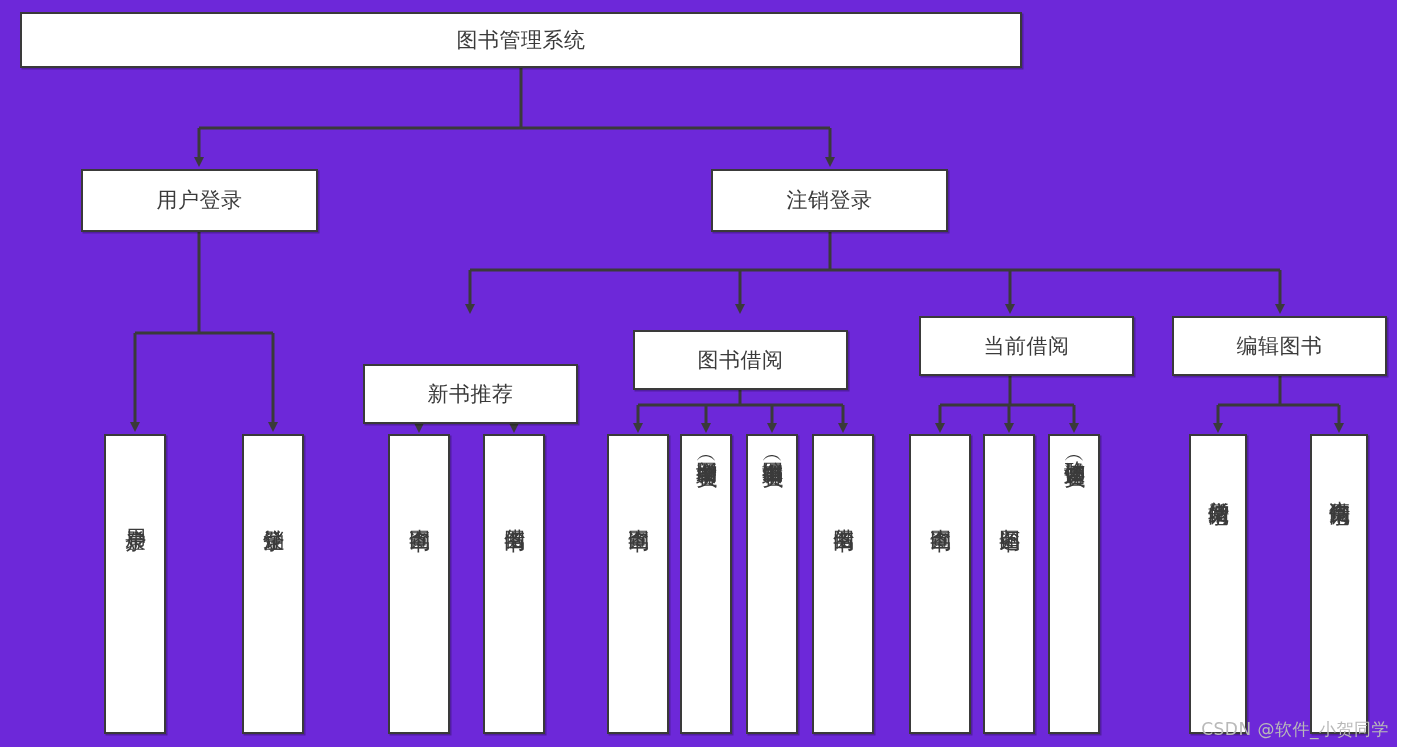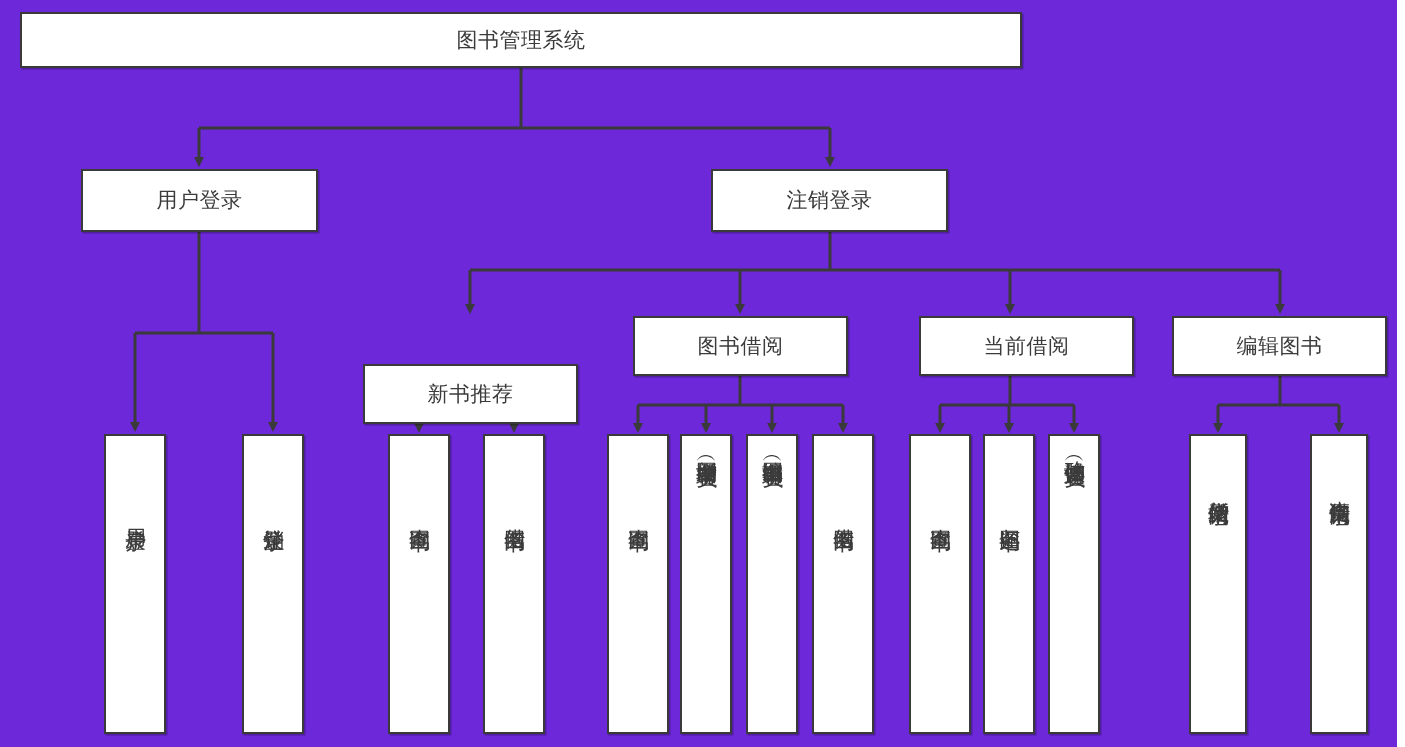"图书借阅" div.node { top: 316px -> 330px }
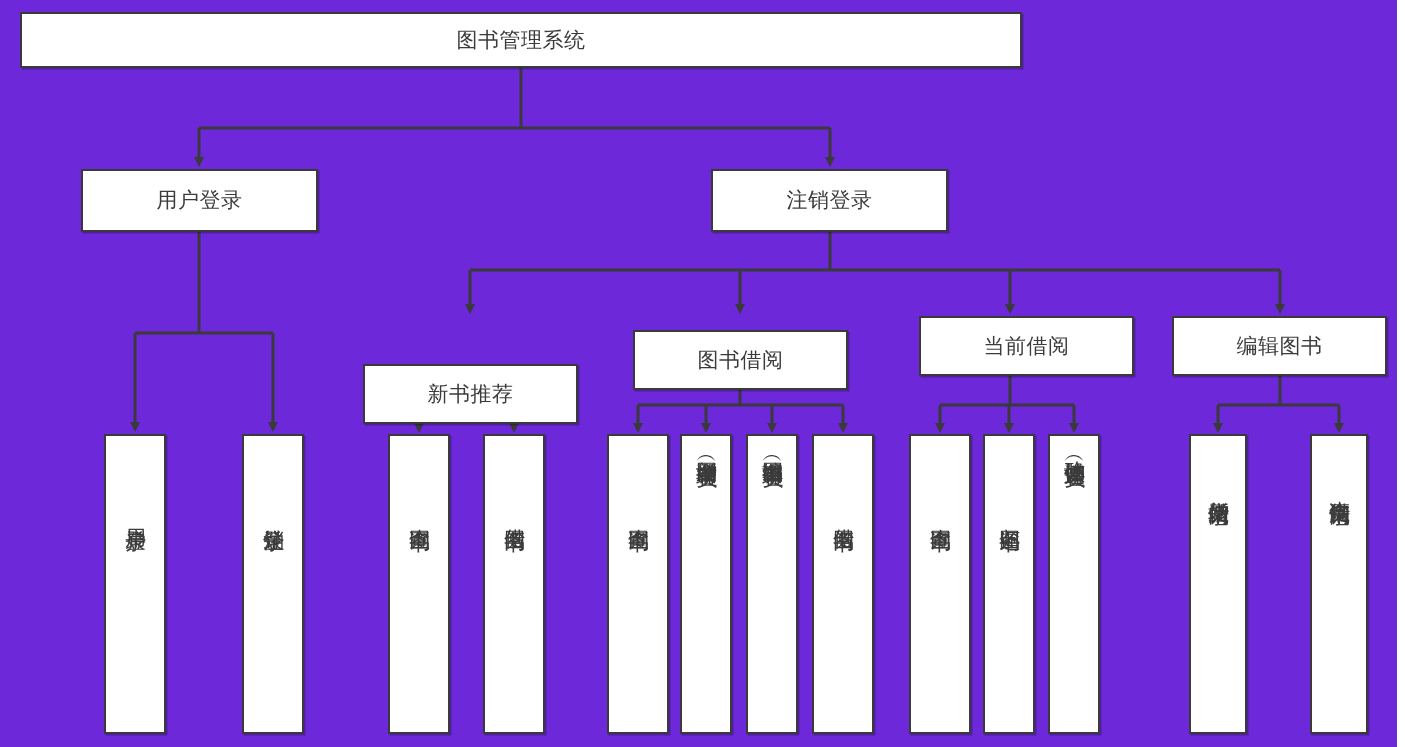"CSDN @软件_小贺同学" div.watermark { html: none -> <div>CSDN @软件_小贺同学</div> }
